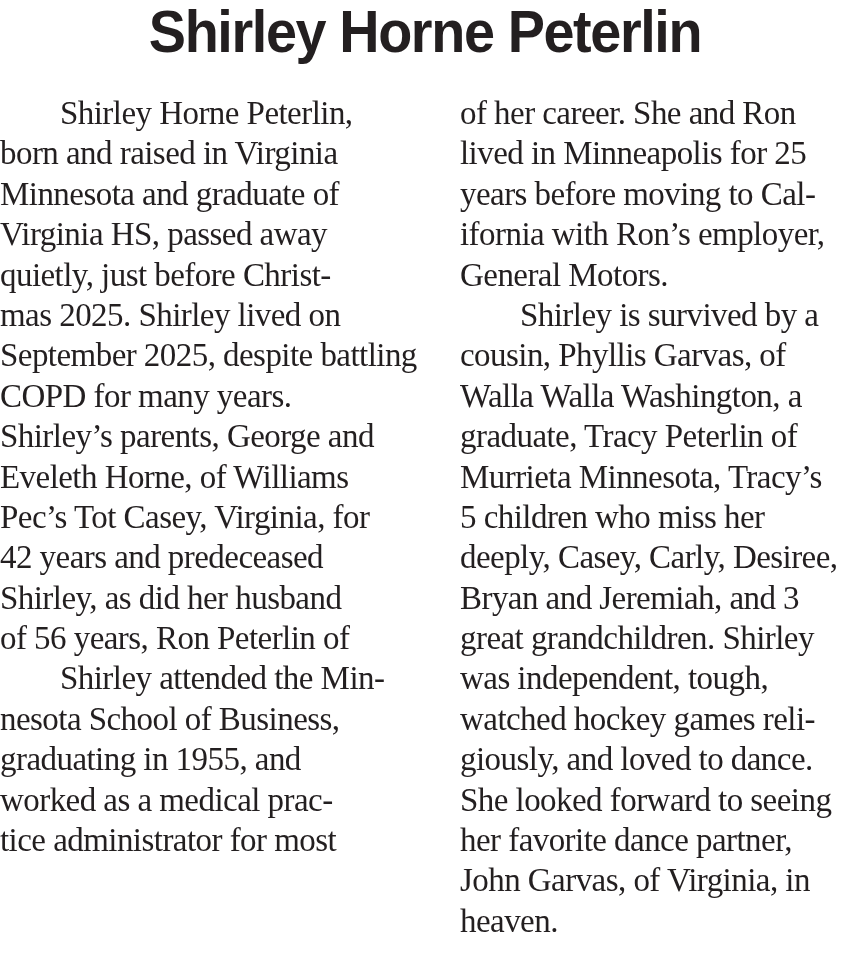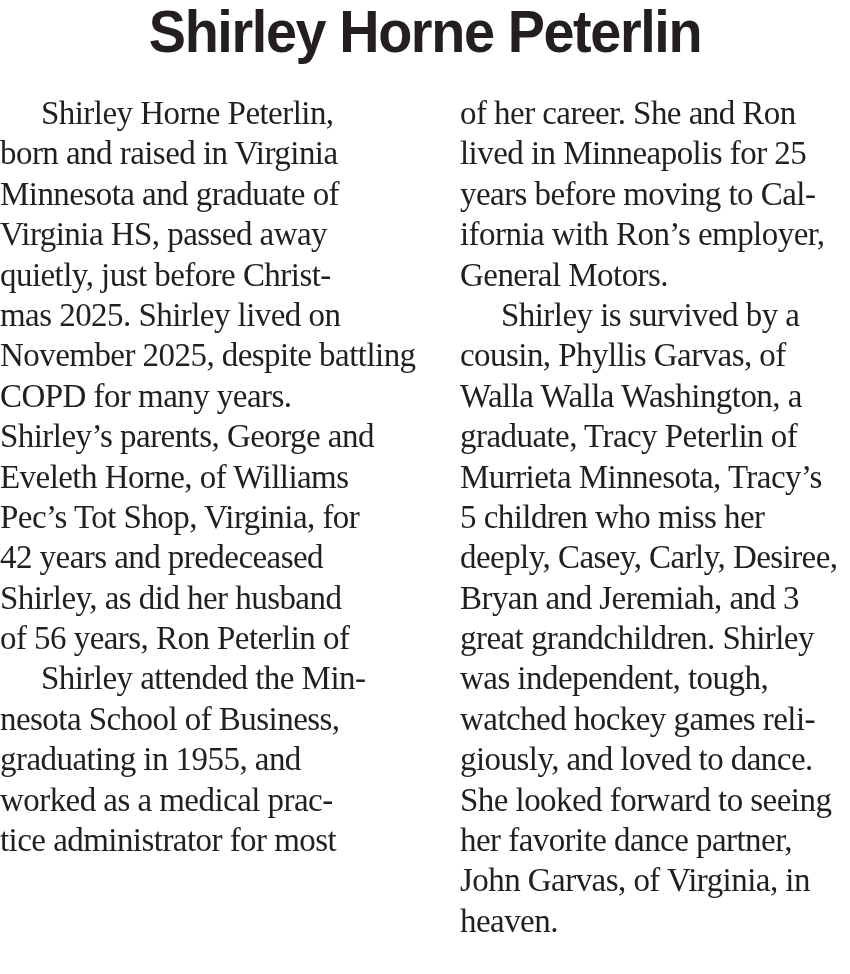"Shirley Horne Peterlin," .line.indent { margin-left: none -> 19px }
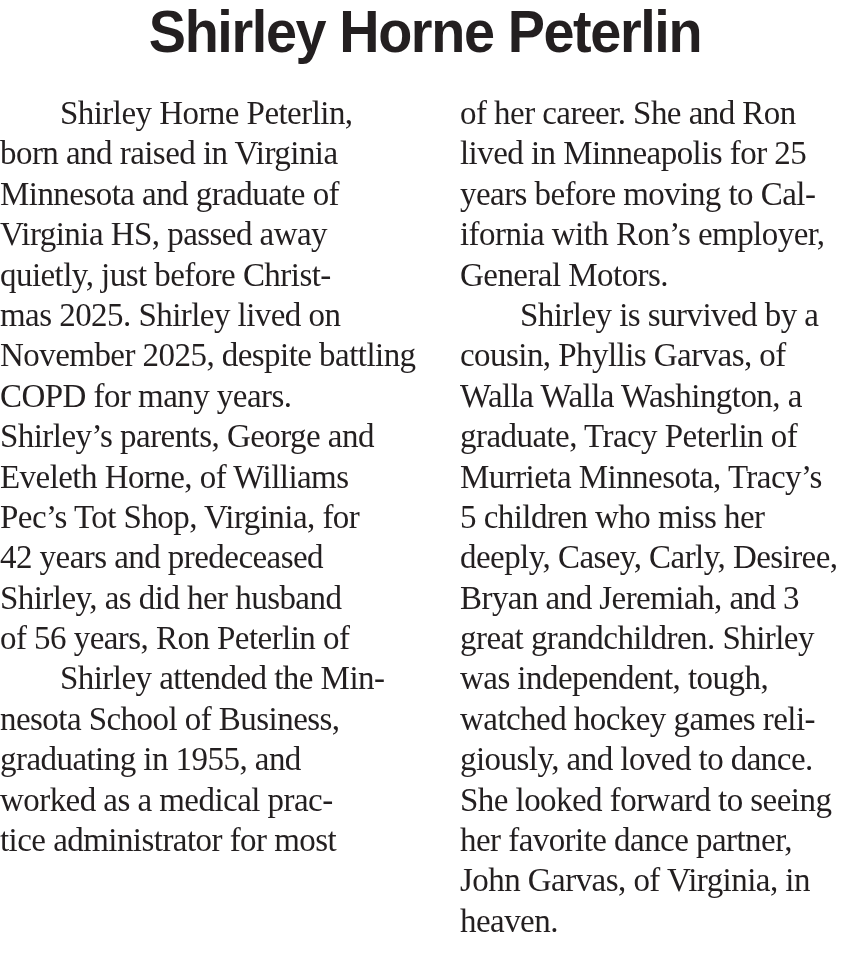"November 2025, despite battling" span.line { text: November -> September }
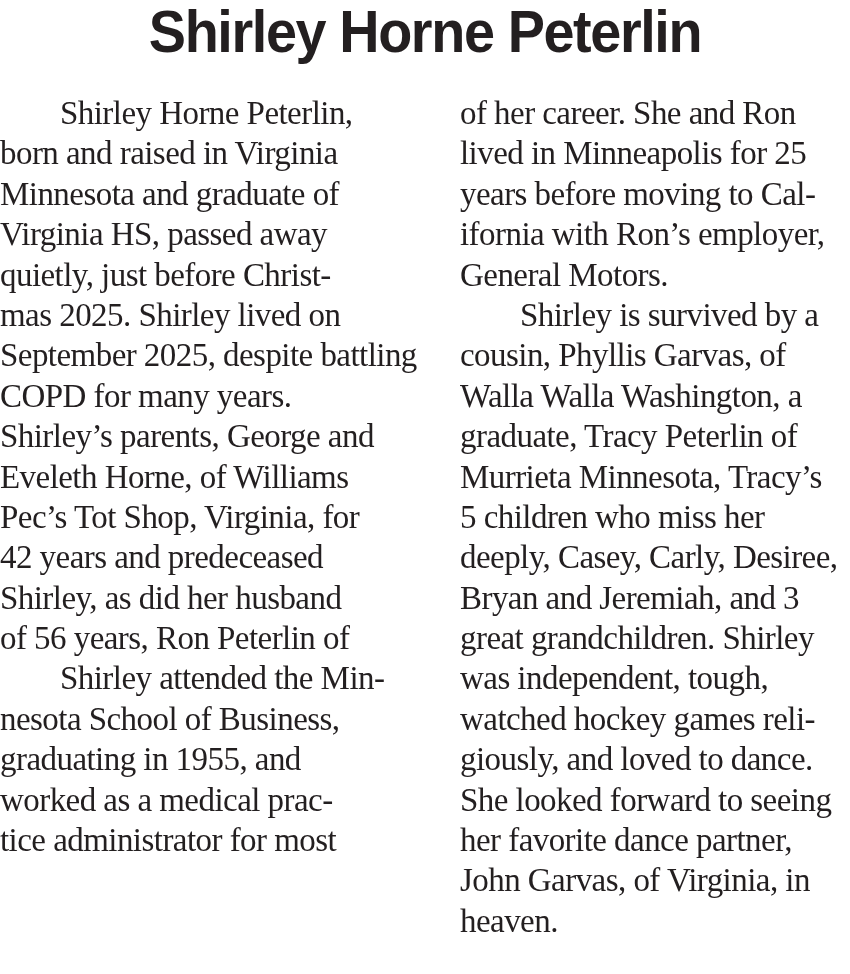"Pec’s Tot Shop, Virginia, for" span.line { text: Shop -> Casey }
